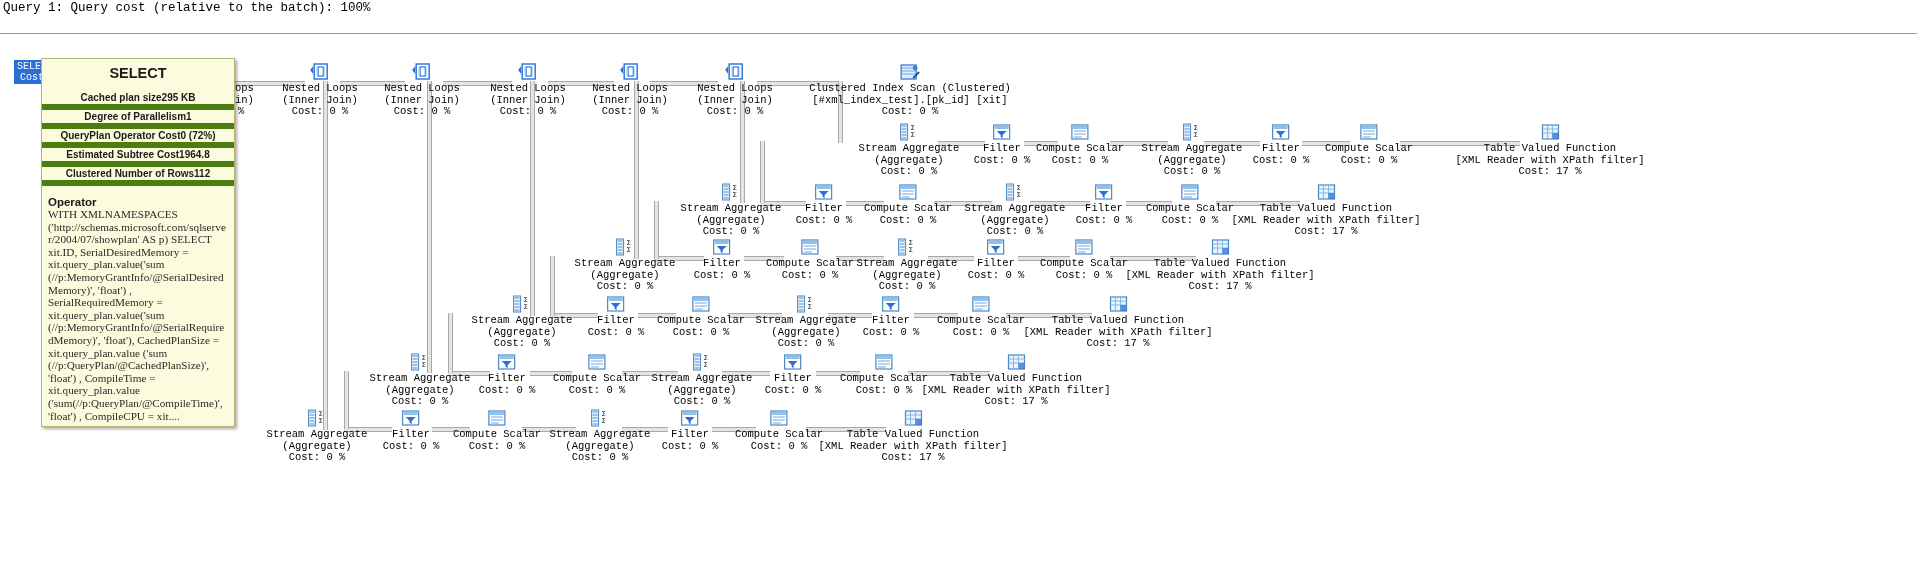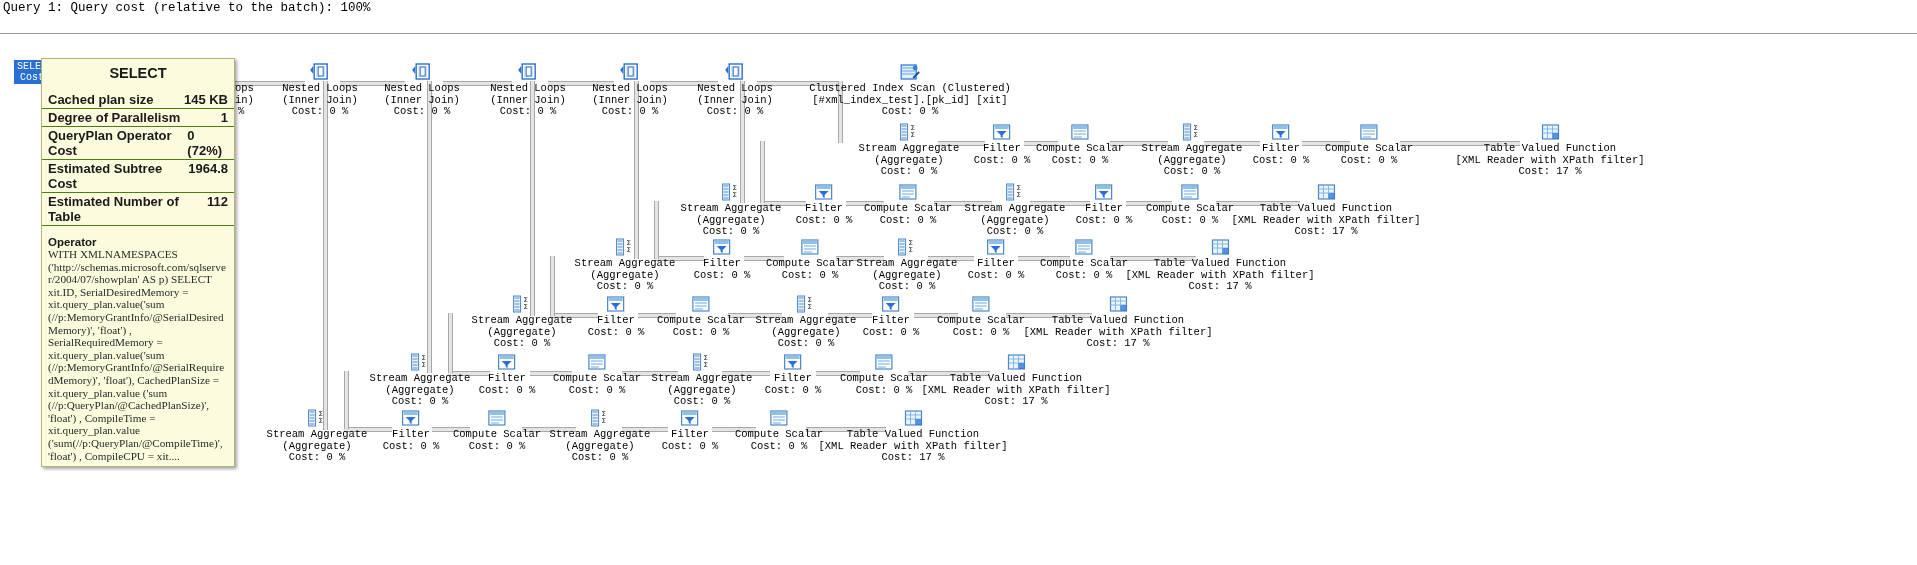"Cached plan size" .tip-row { border-bottom: 1px solid #4d7c0f -> 6px solid #4d7c0f; font-size: 13px -> 10px; justify-content: space-between -> center }
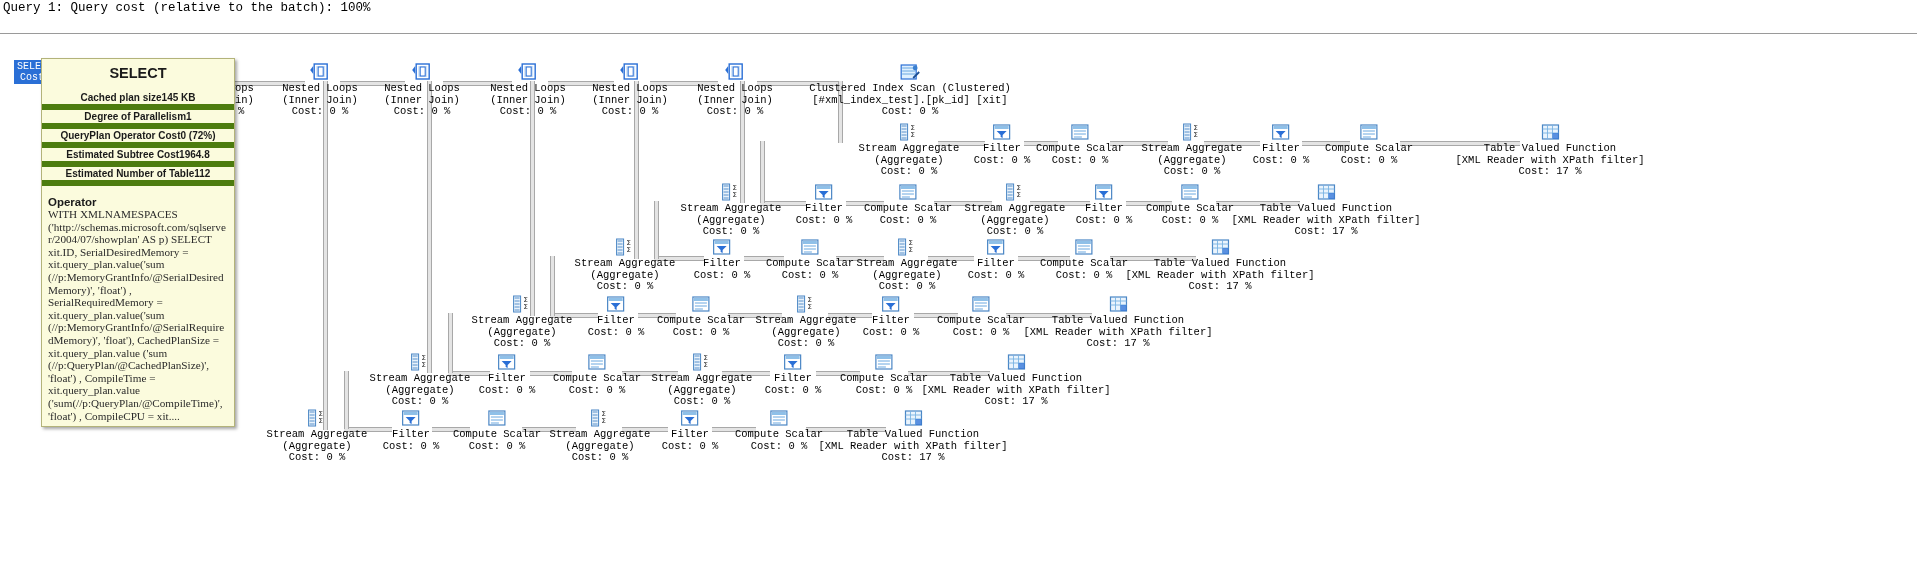"145 KB" span.v { text: 145 -> 295 }
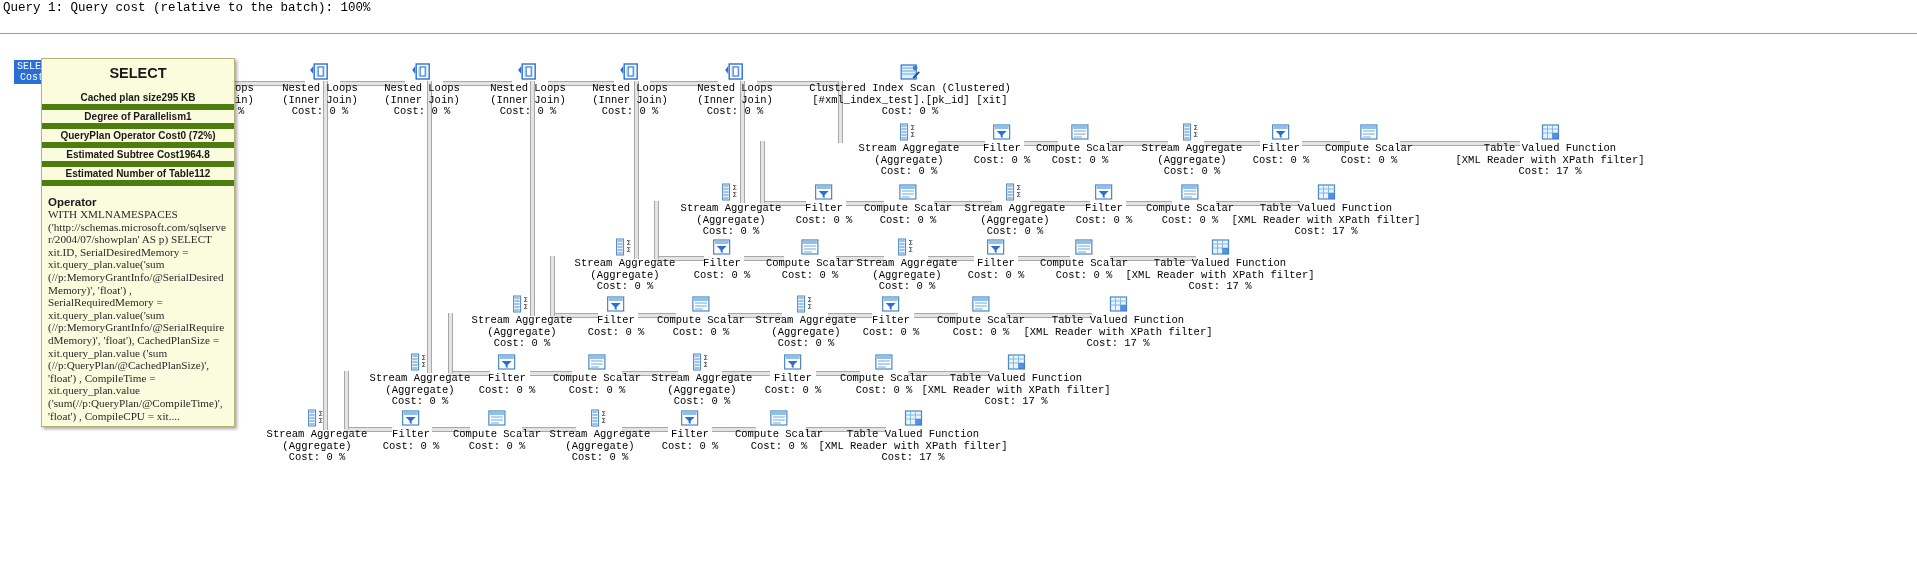"Estimated Number of Table" span.k { text: Estimated Number of Table -> Clustered Number of Rows }
